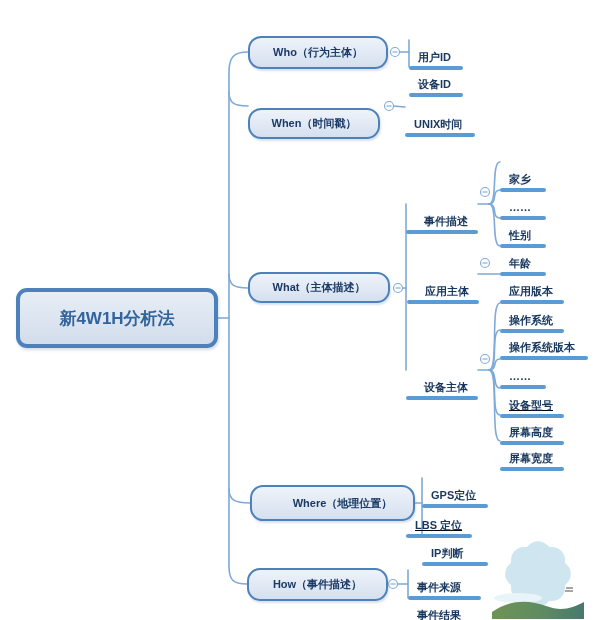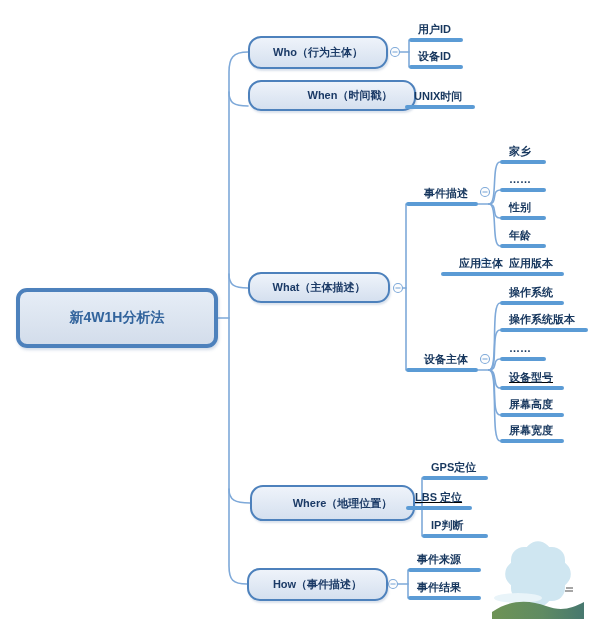"用户ID" .leaf { margin-top: none -> 28px }
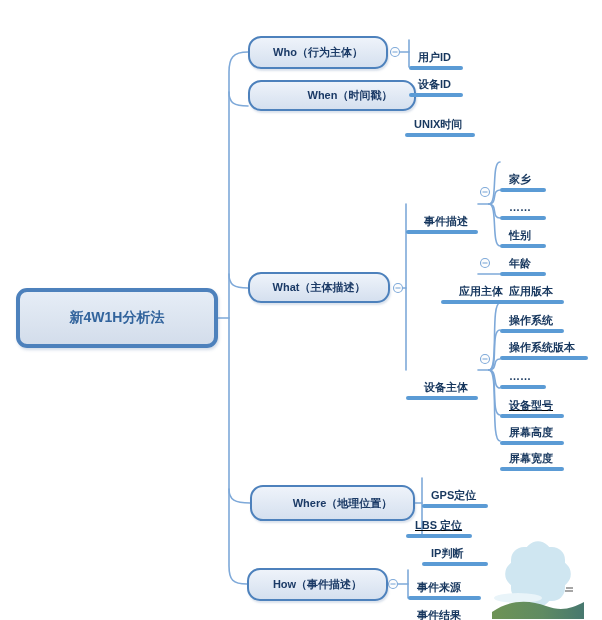"When（时间戳）" div.topic { padding-left: 36px -> none; top: 80px -> 108px }
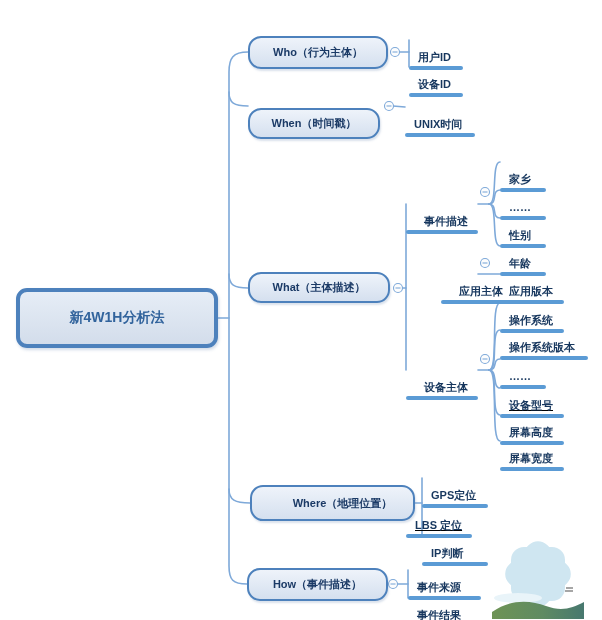"应用主体" div.leaf { left: 424px -> 407px; padding-left: 17px -> none }
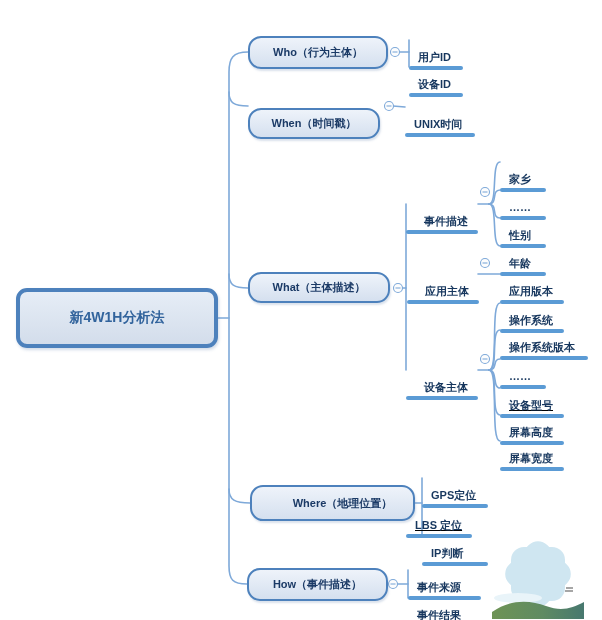"新4W1H分析法" .root-topic { font-size: 14px -> 17px }
